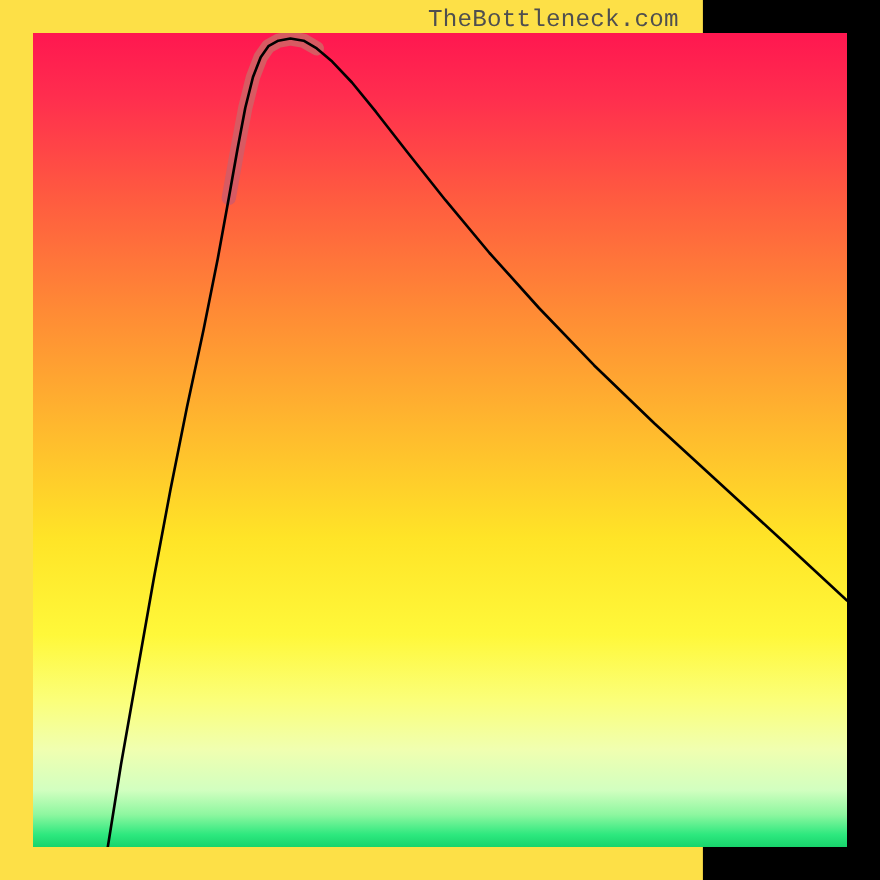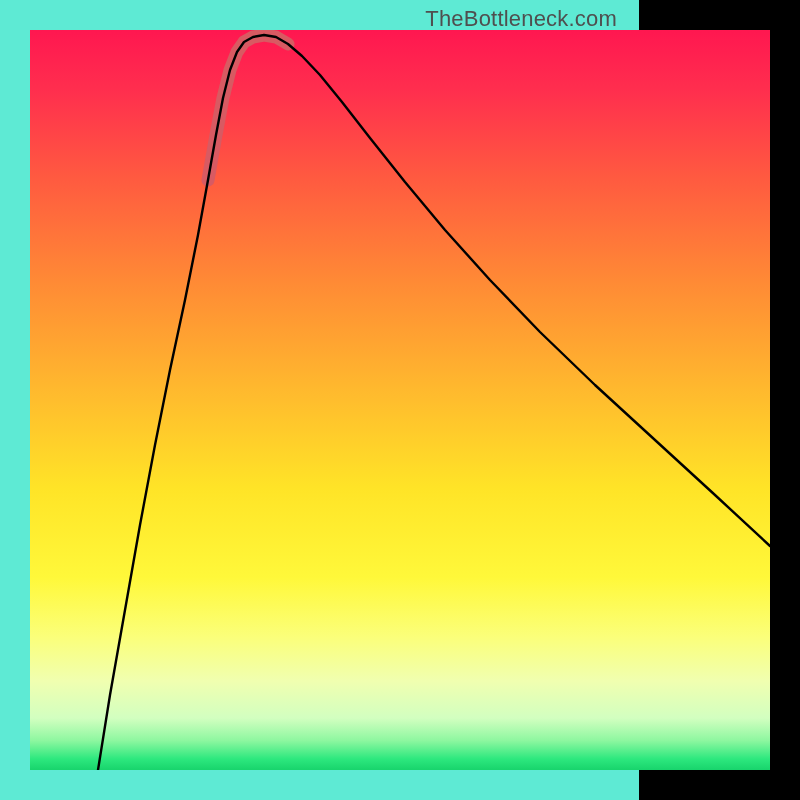"TheBottleneck.com" .frame { background: #5eead4 -> #fde047; font-family: none -> Liberation Mono, monospace }
